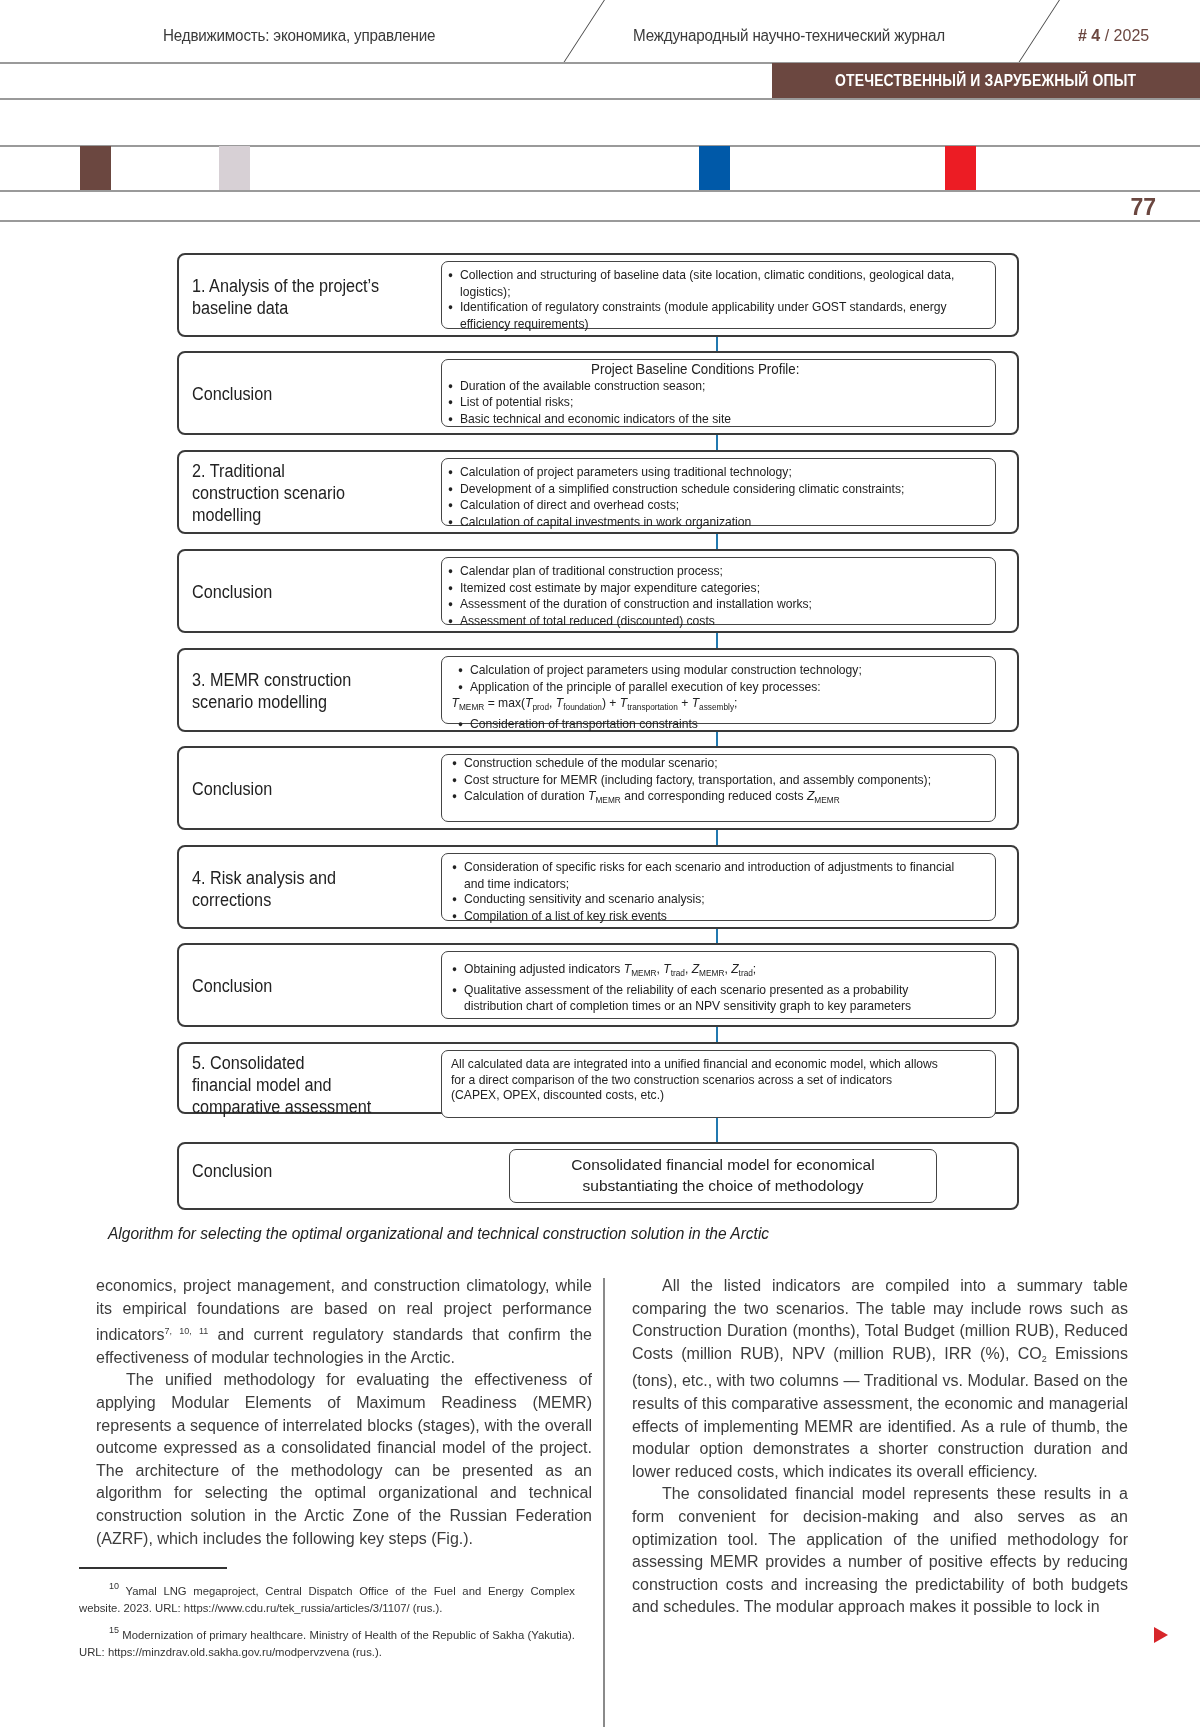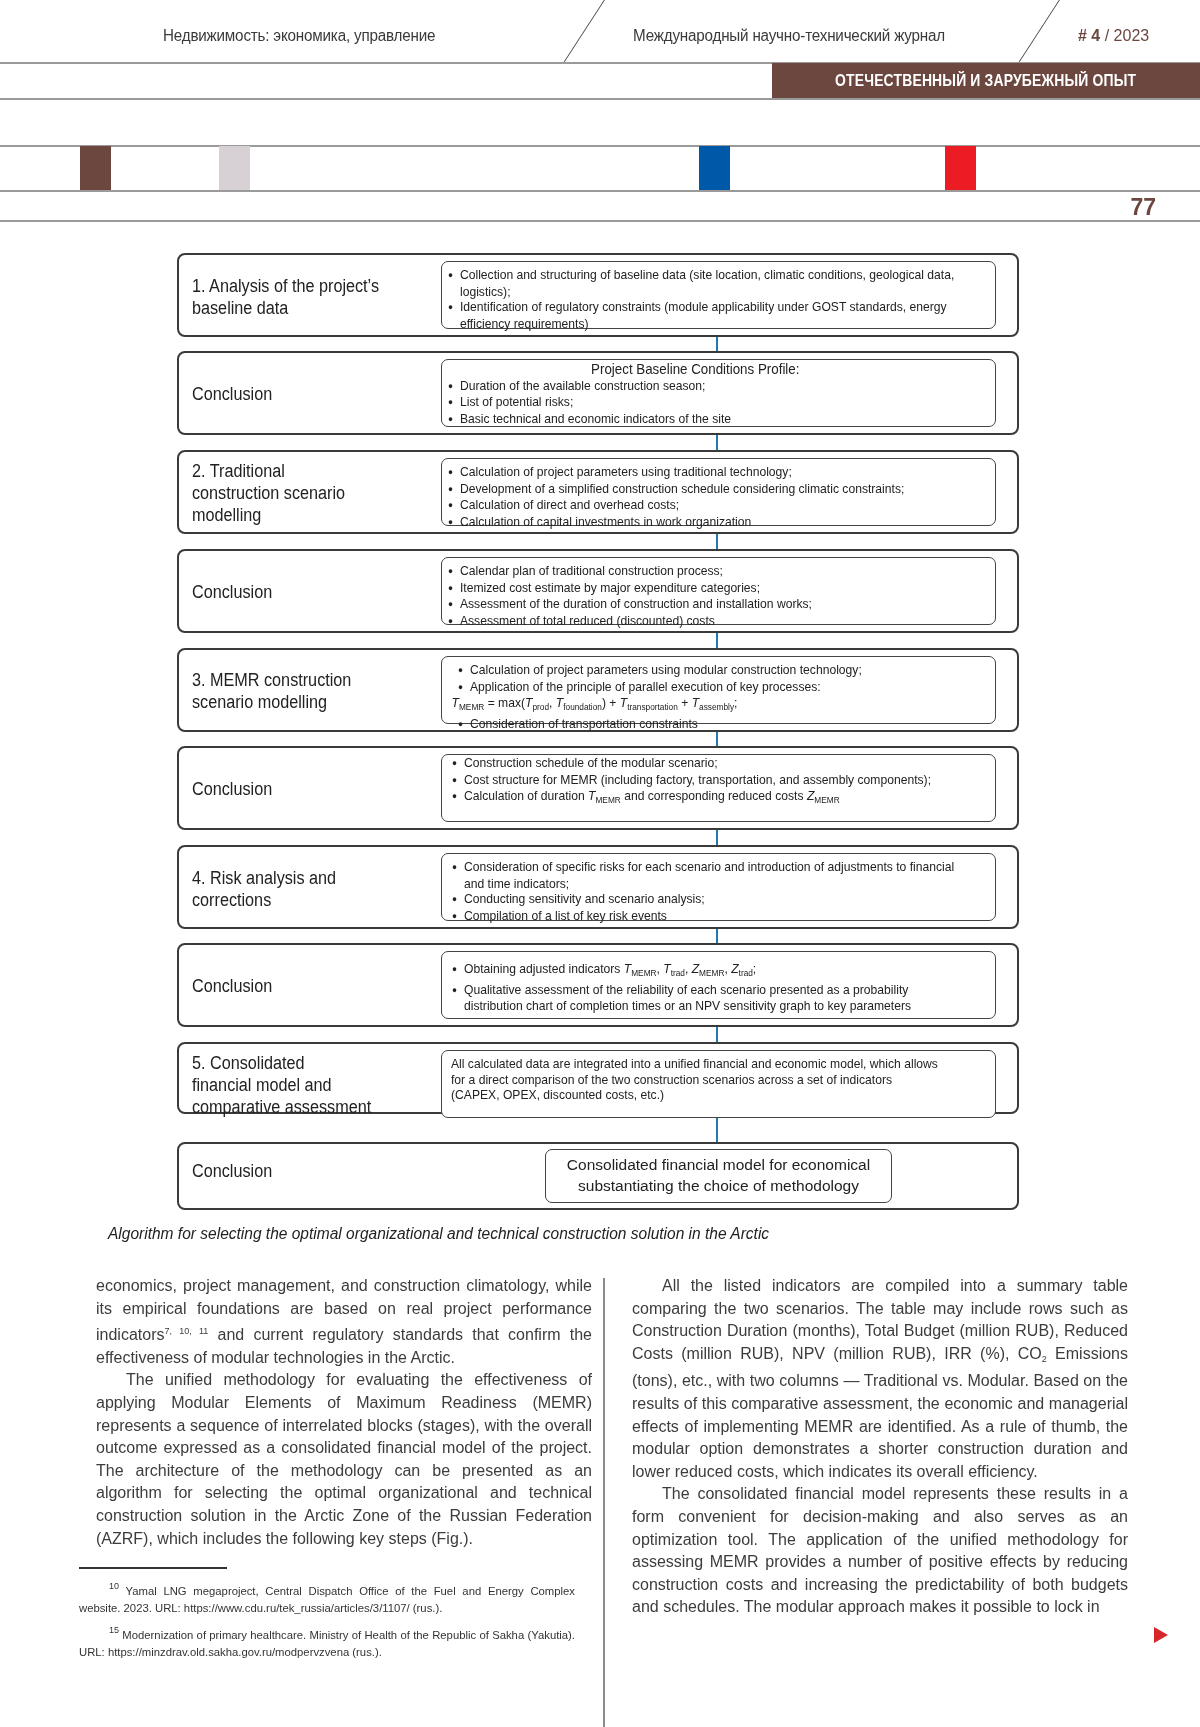"/ 2023" span { text: 2023 -> 2025 }
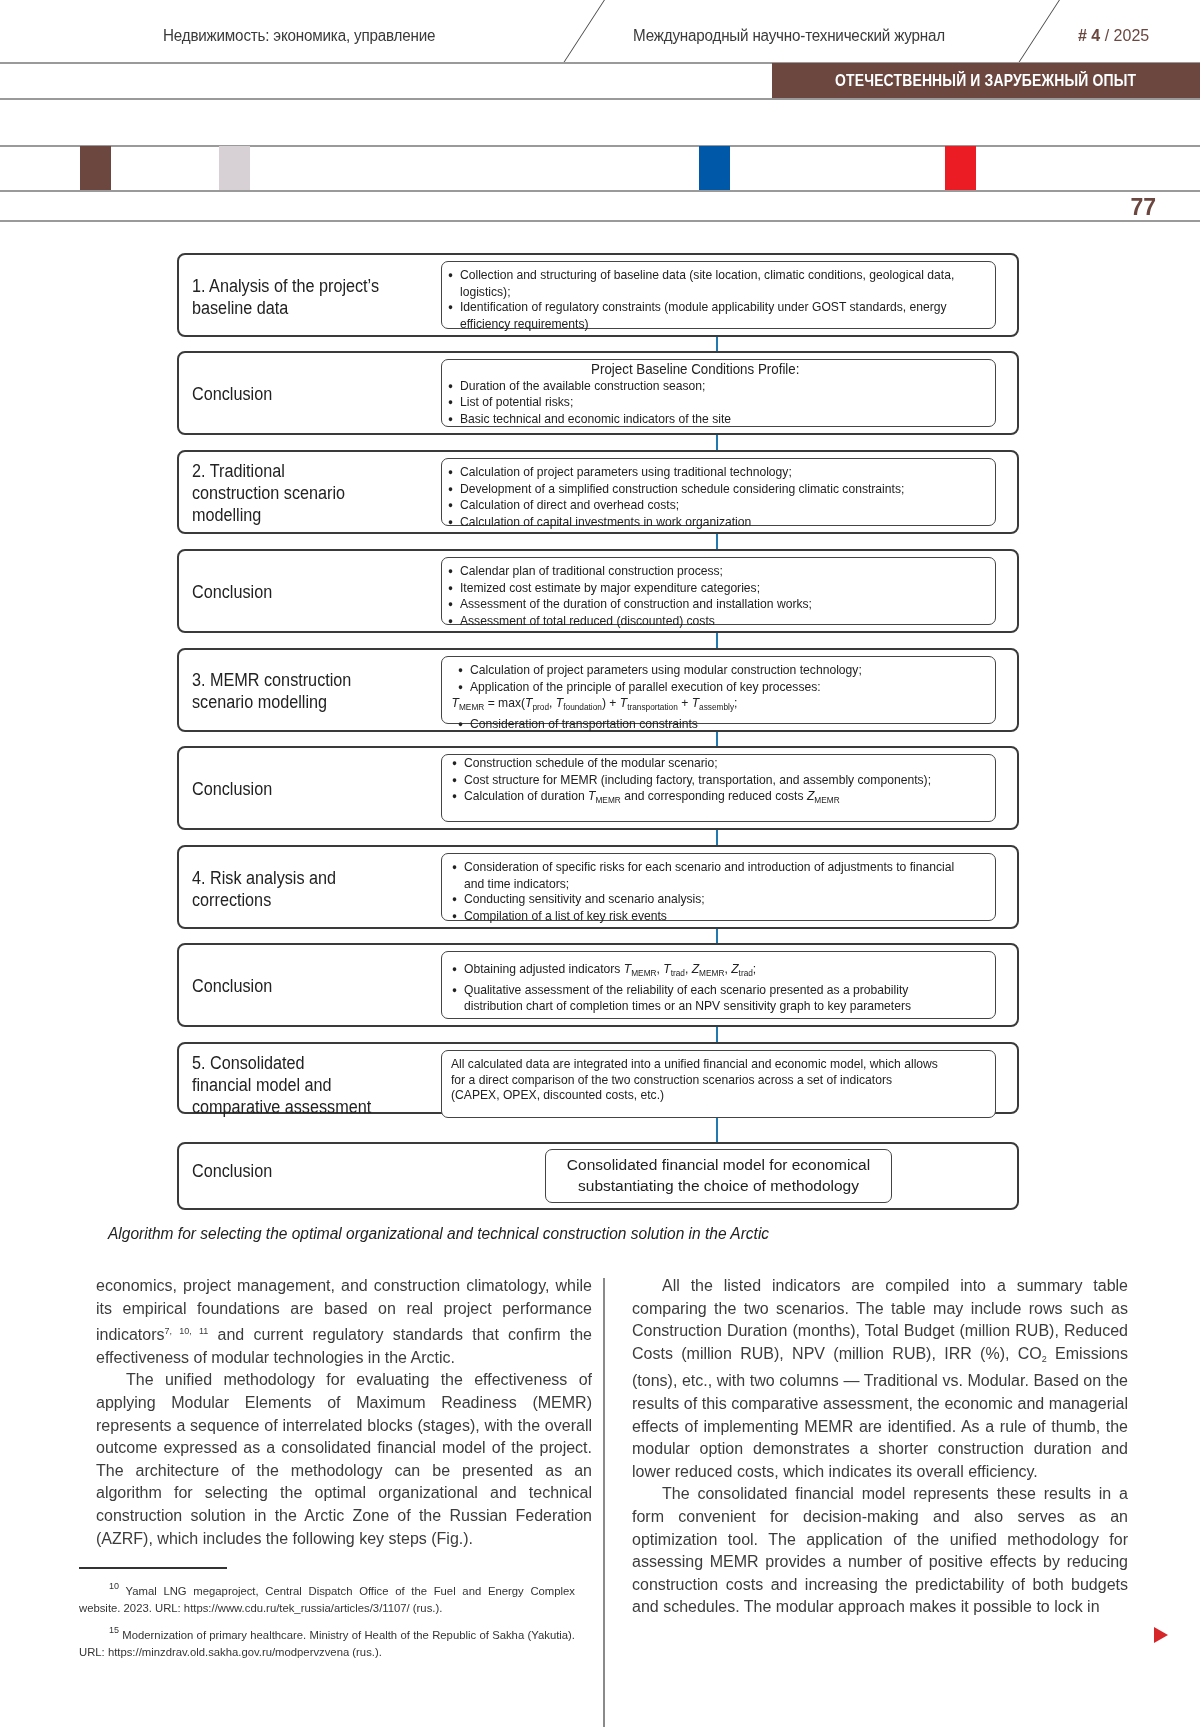"Consolidated financial model for" div.ibox { margin-left: 36px -> none; width: 347px -> 428px }
